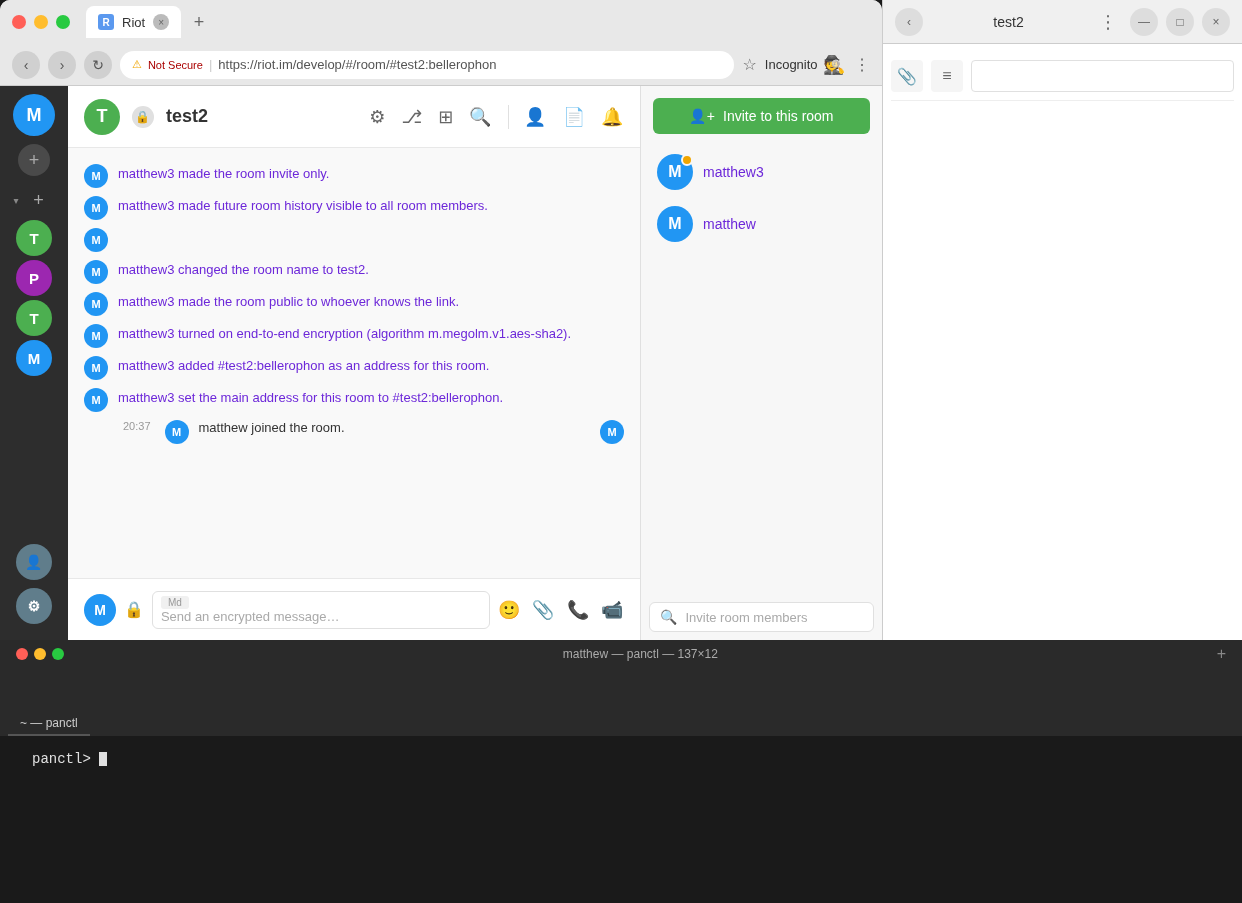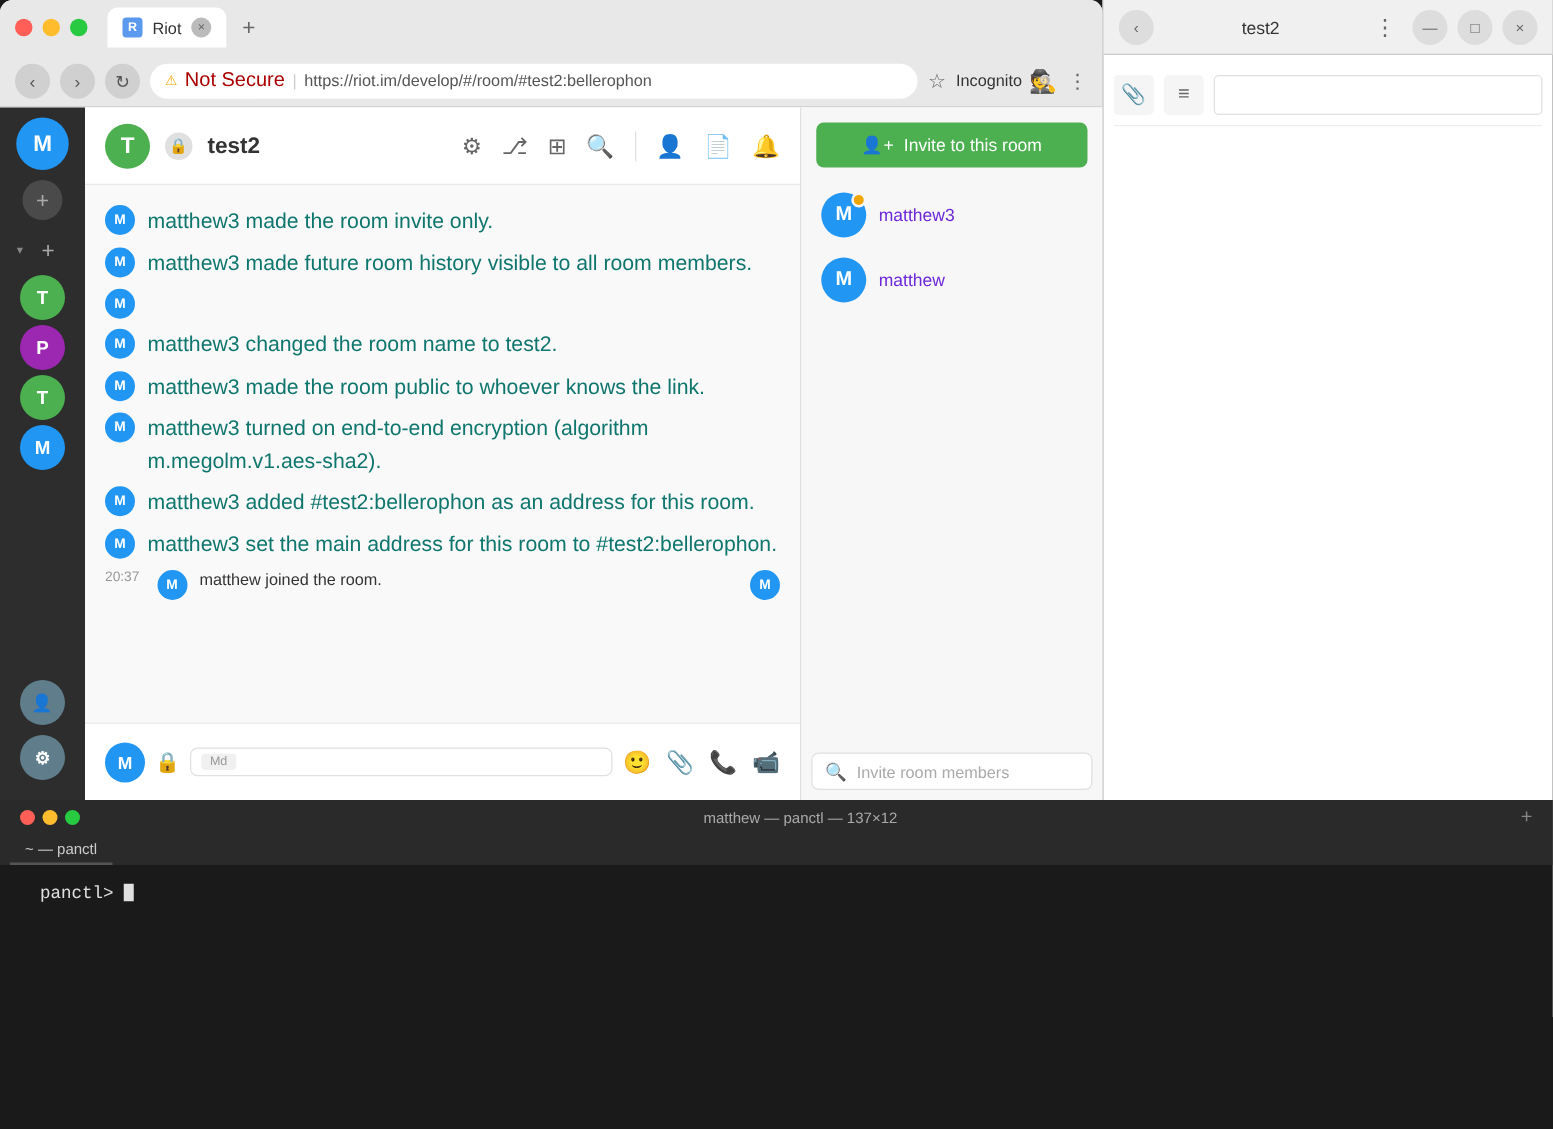"Not Secure" .not-secure { font-size: 16px -> 11px }
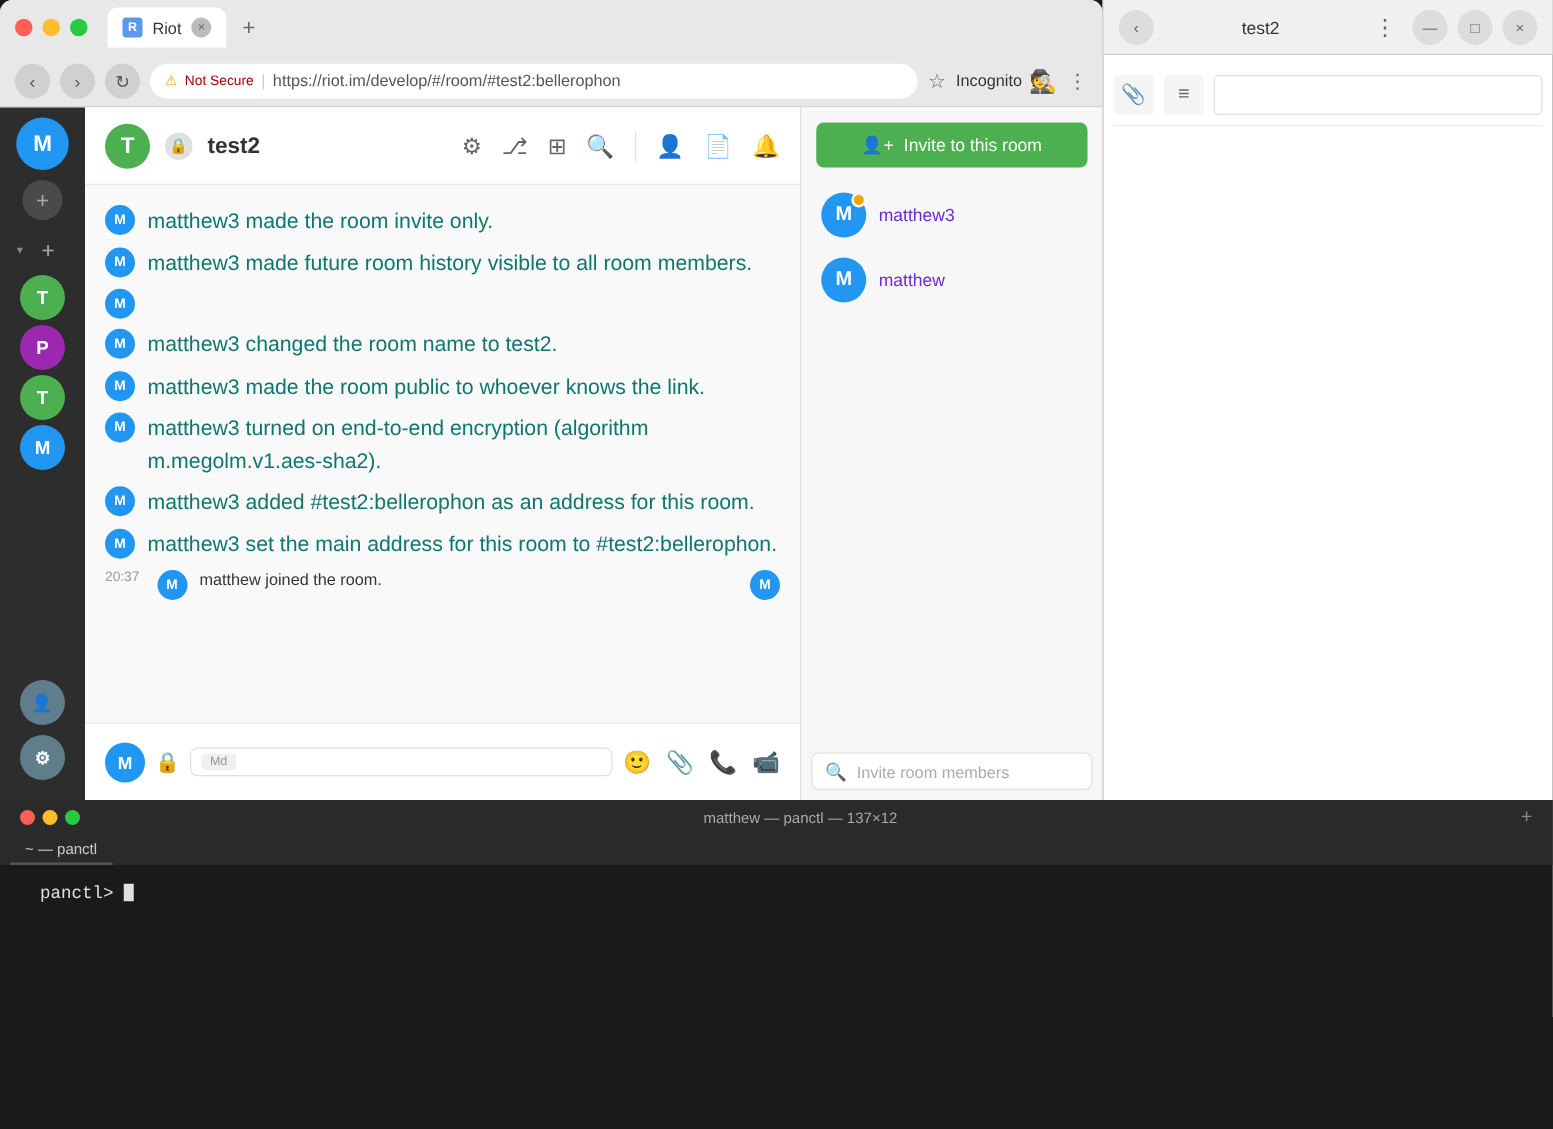"matthew3 made the room invite" .system-message-text { color: #0f766e -> #6d28d9; font-size: 17px -> 13px }
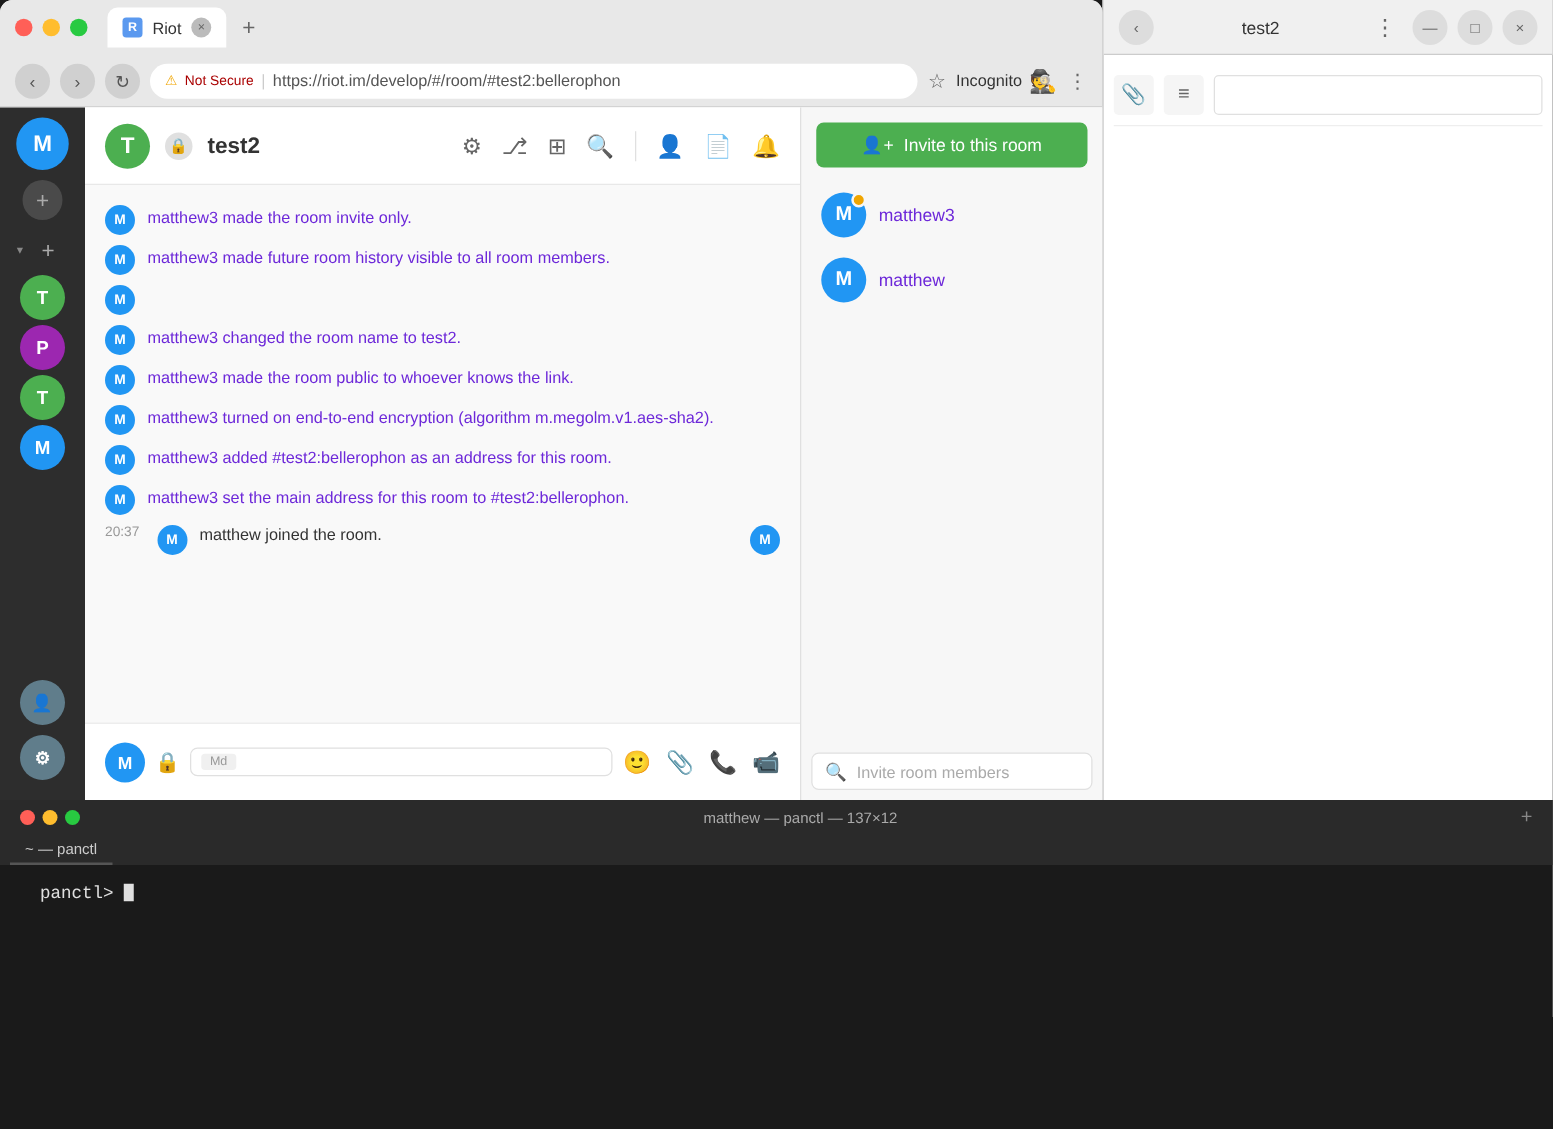"20:37" .message-time { margin-left: none -> 39px }
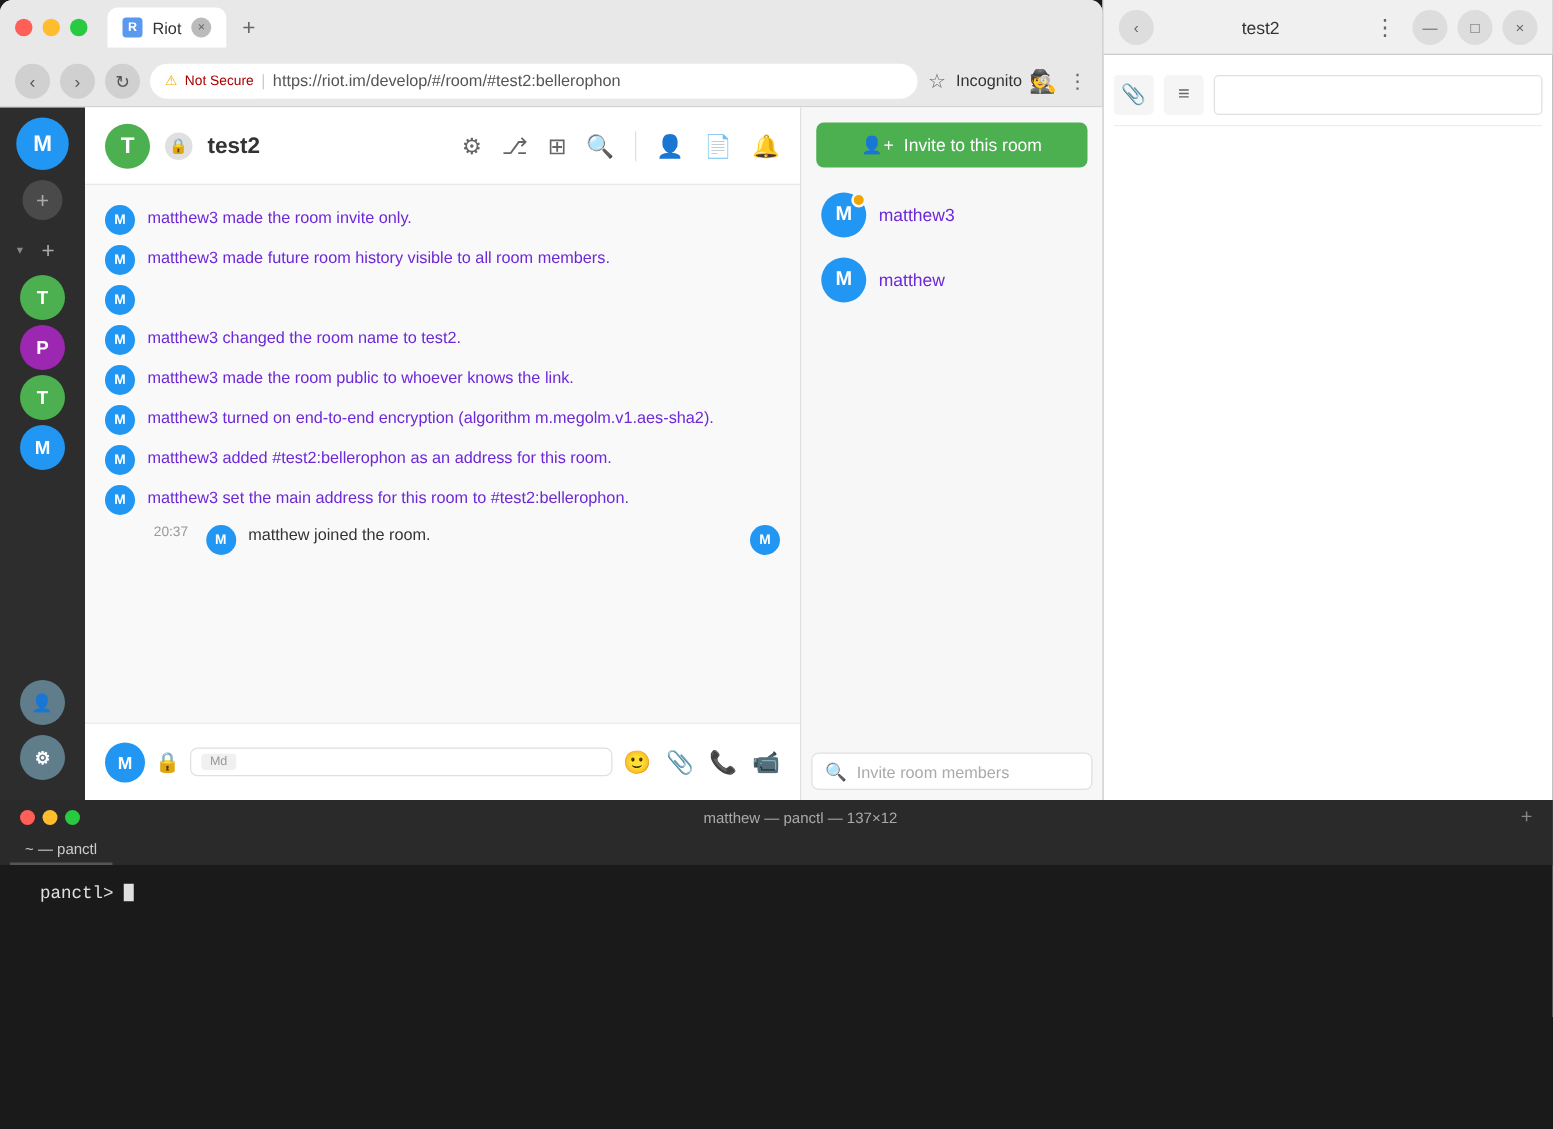"Send an encrypted message…" span.chat-input-placeholder { html: none -> <span>Send an encrypted message…</span> }
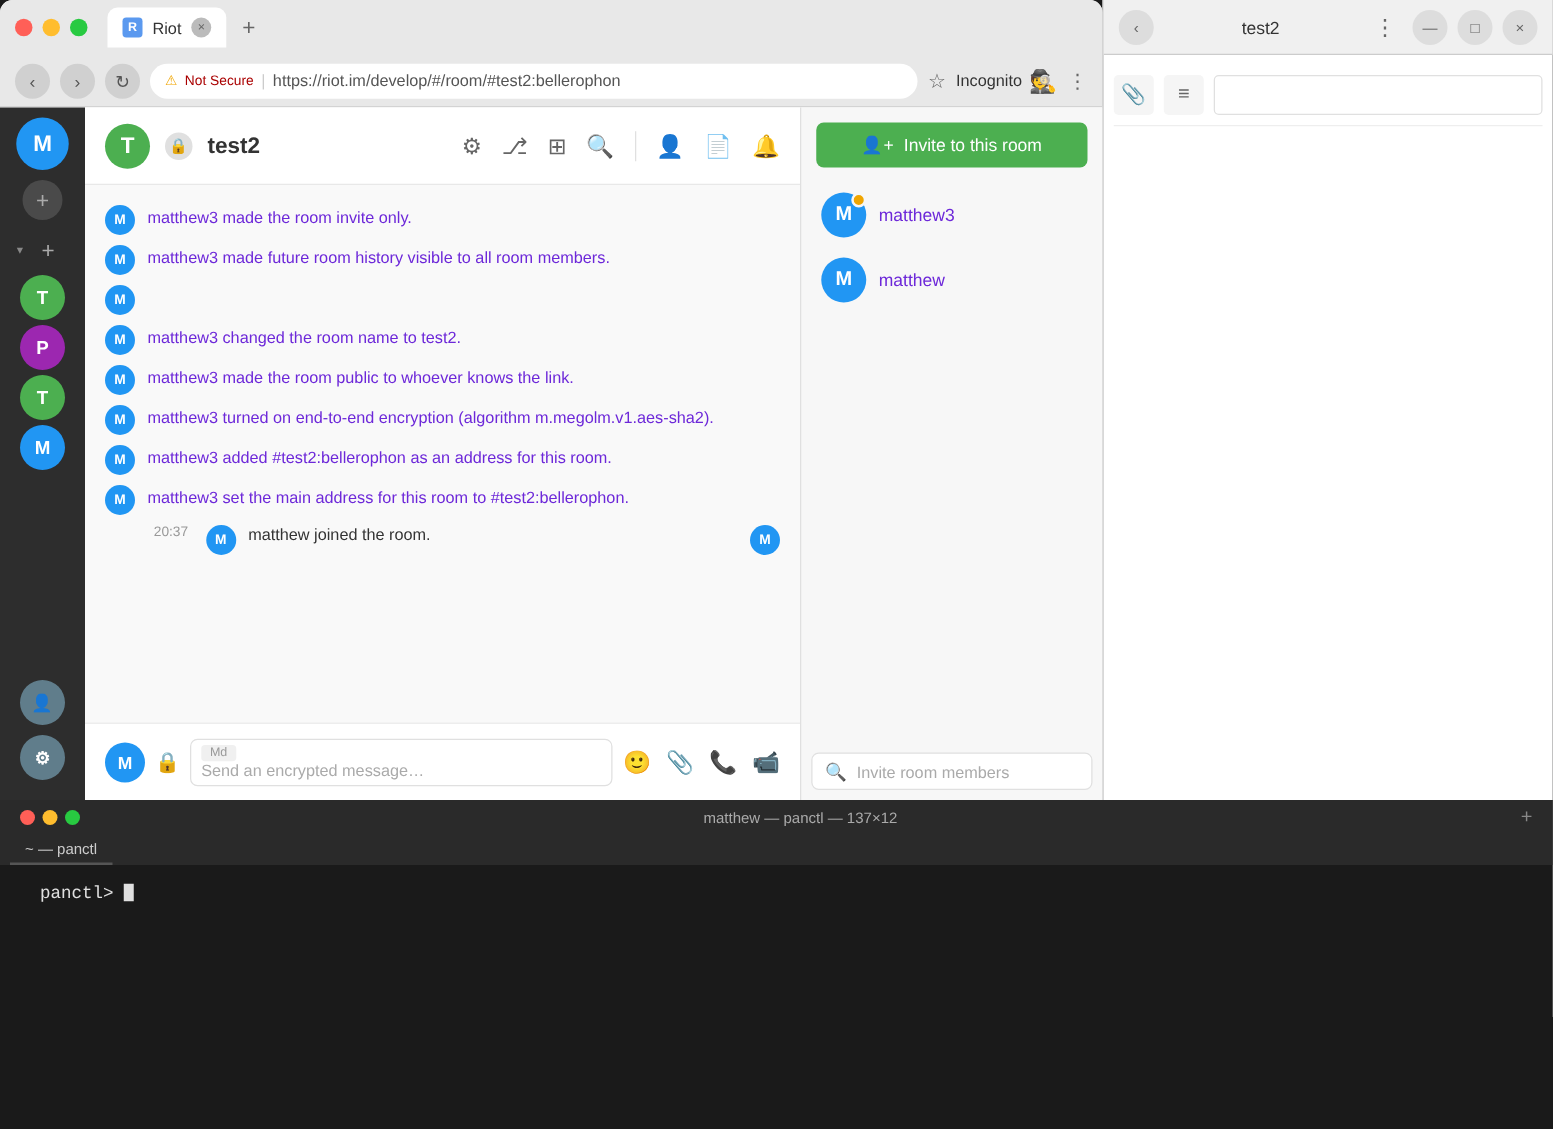"~ — panctl" .terminal-tab { margin-top: none -> 44px }
